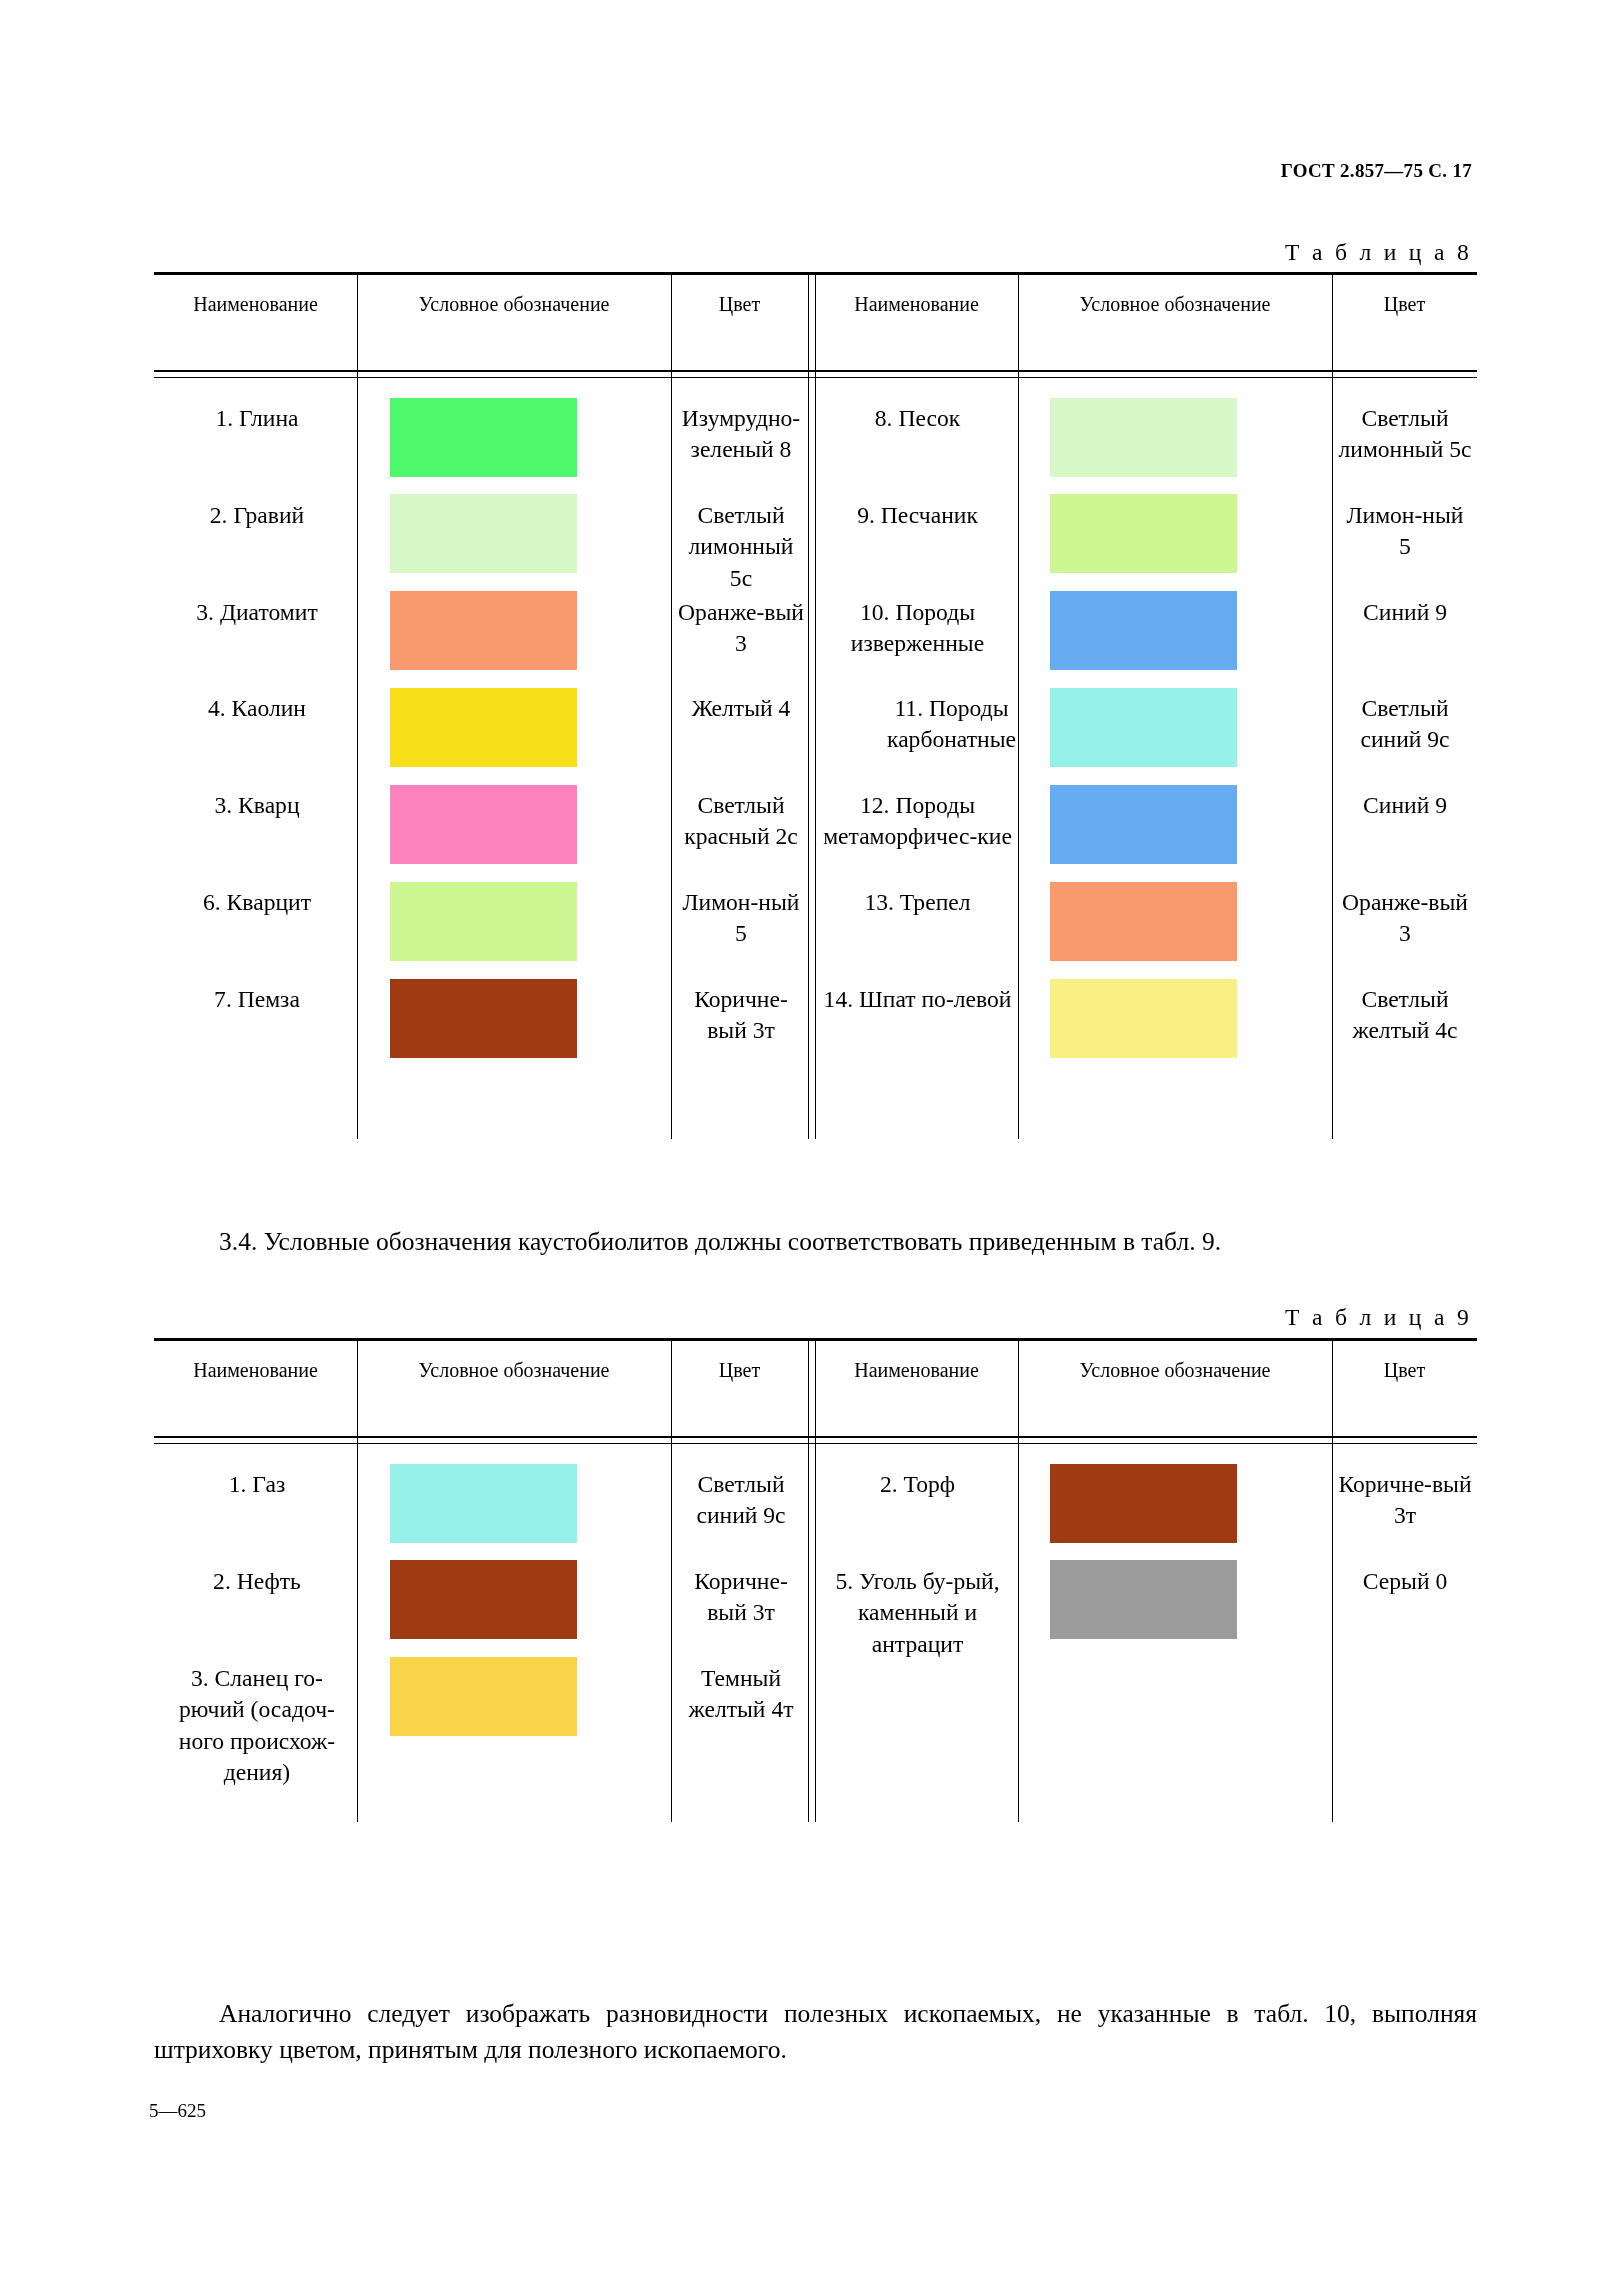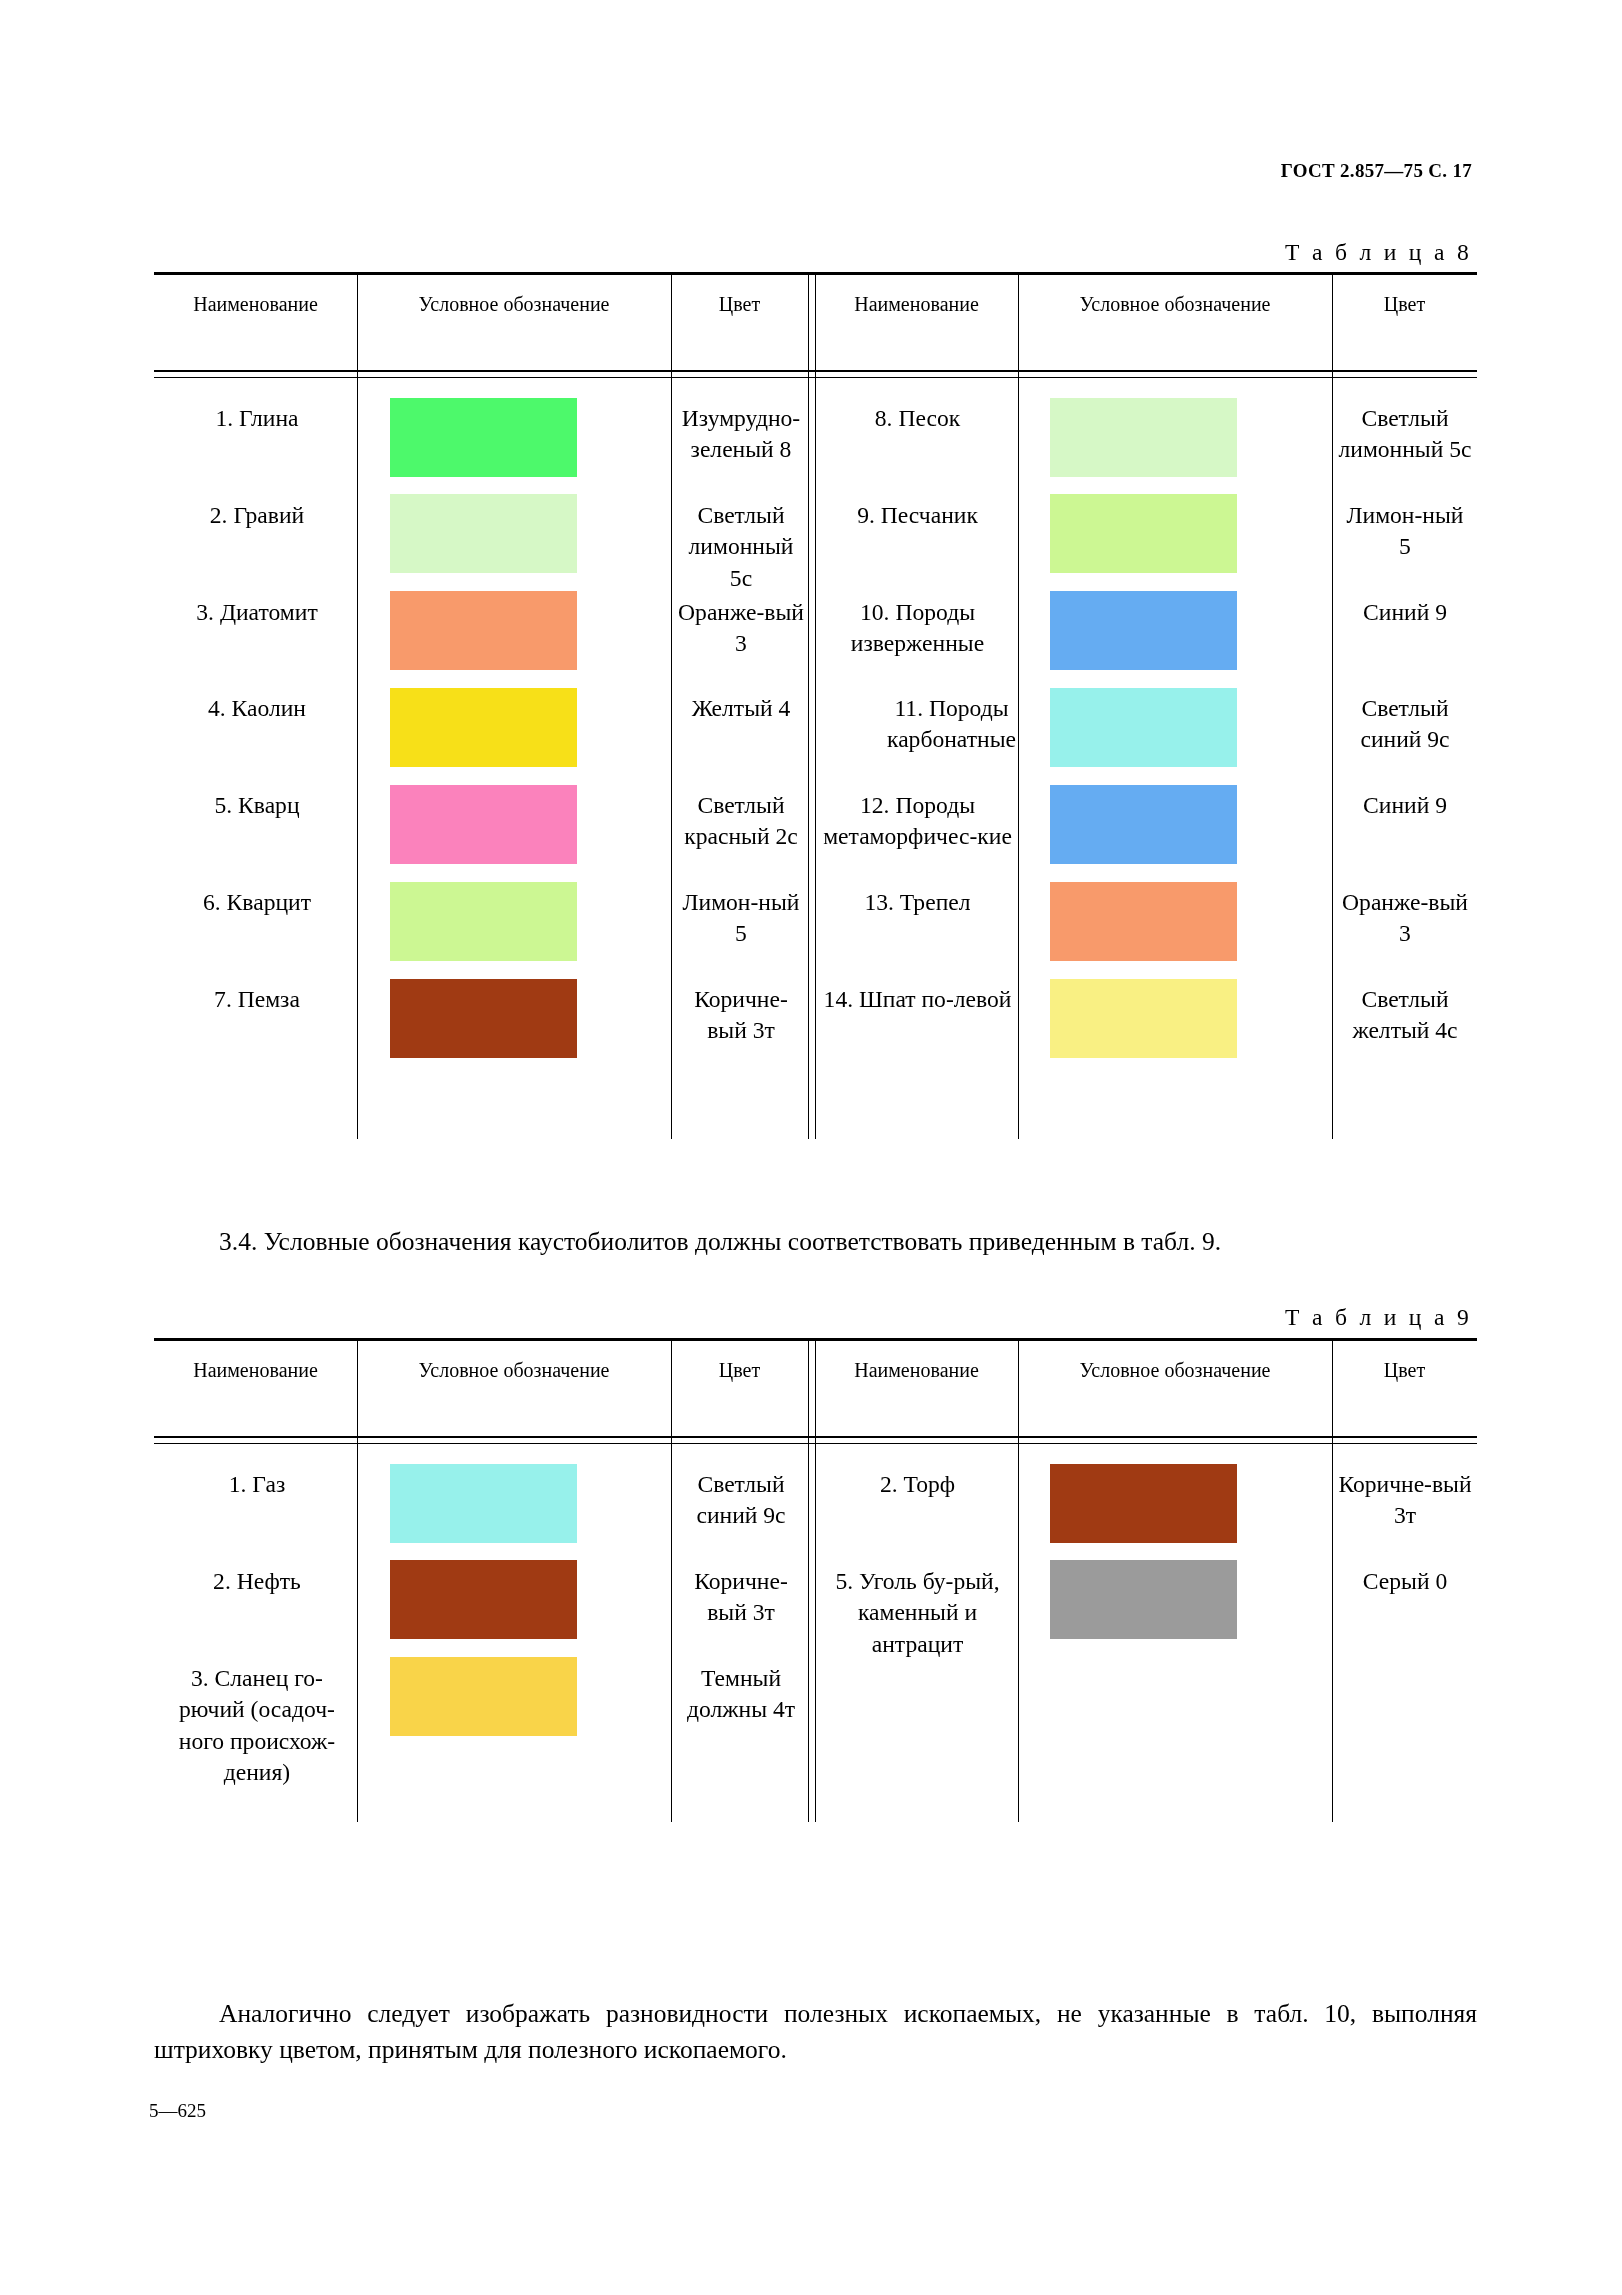"5. Кварц" div.cell-name { text: 5 -> 3 }
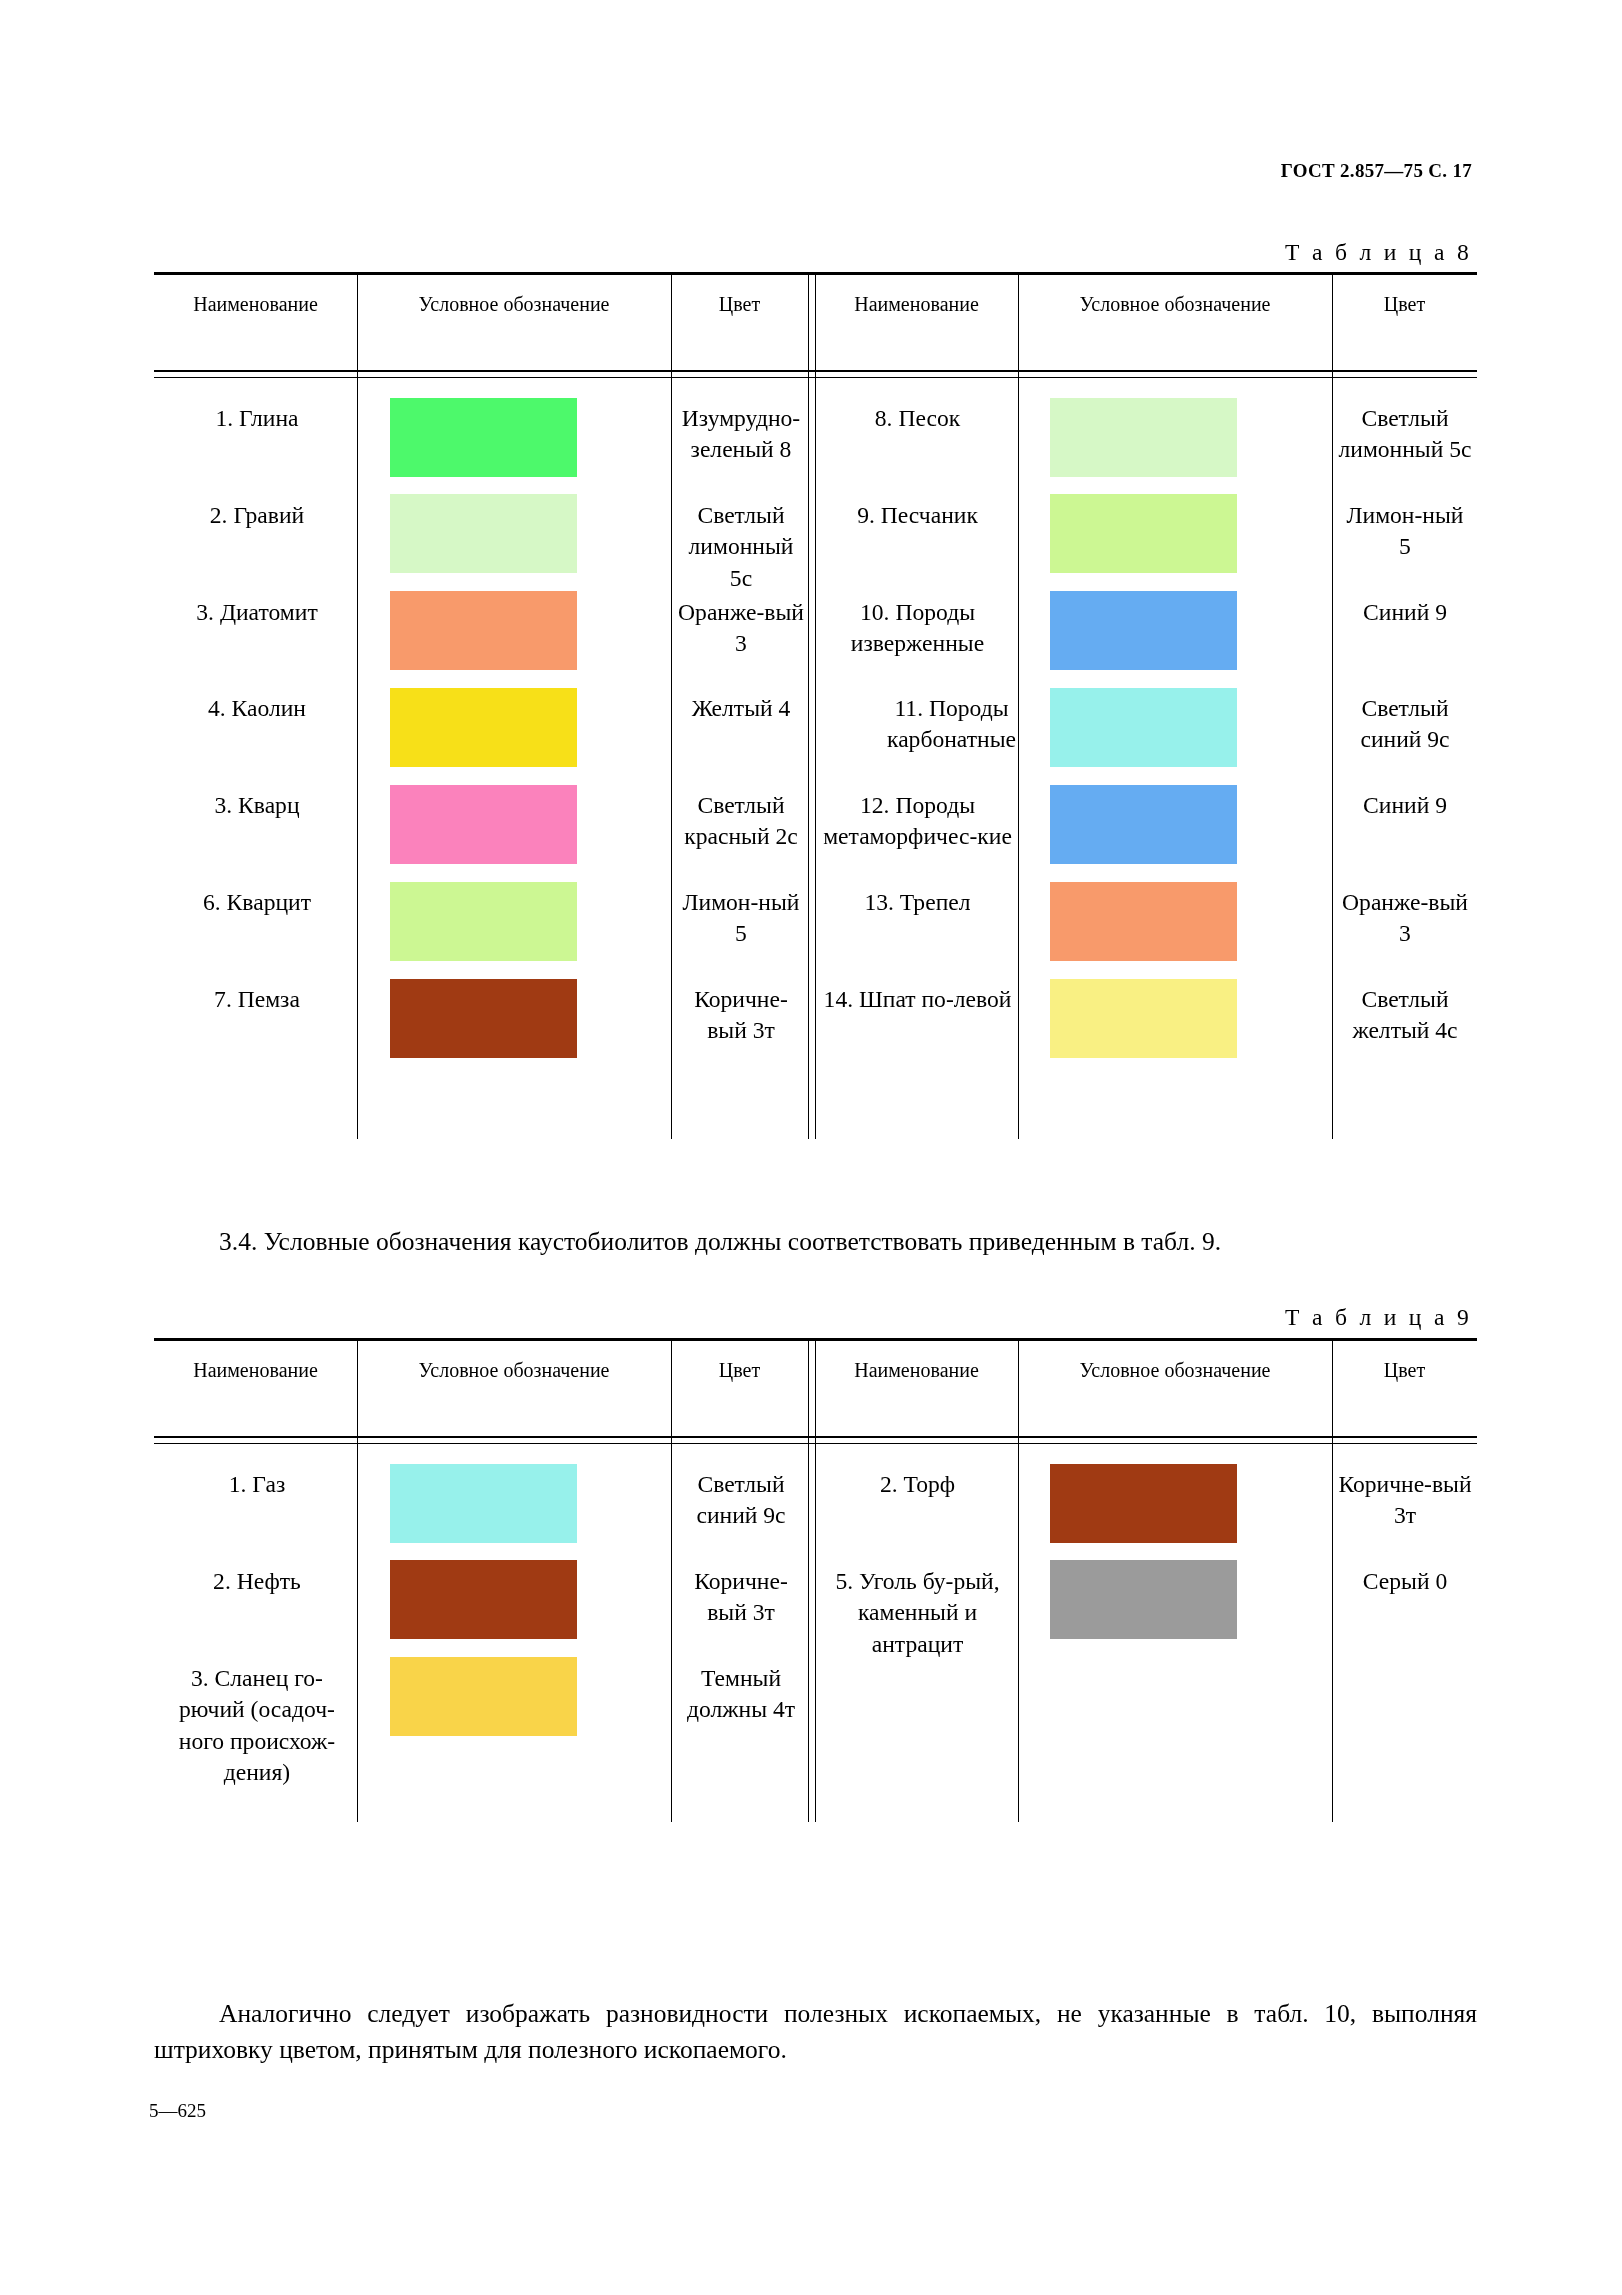"Темный должны 4т" div.cell-color { text: должны -> желтый }
